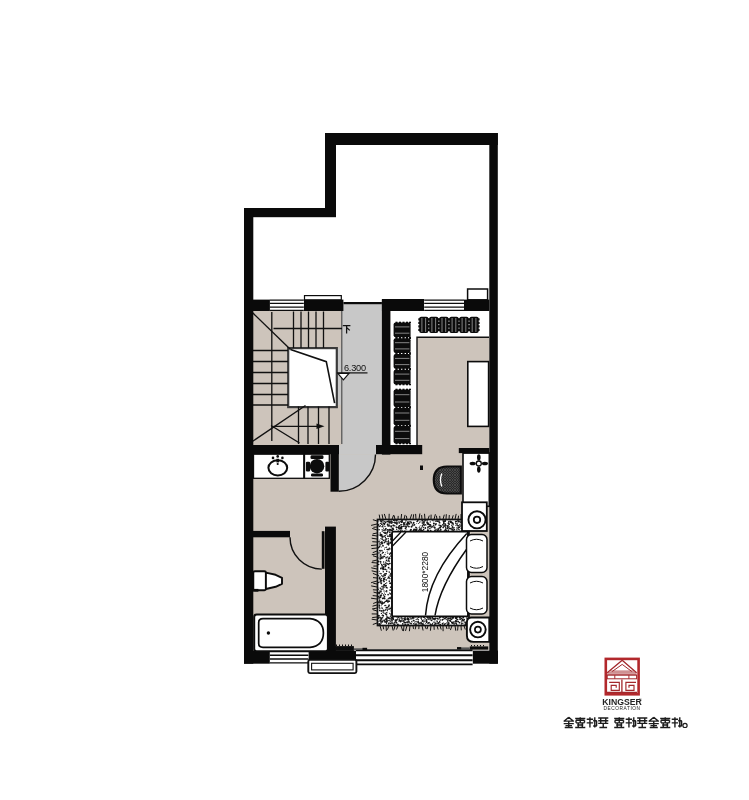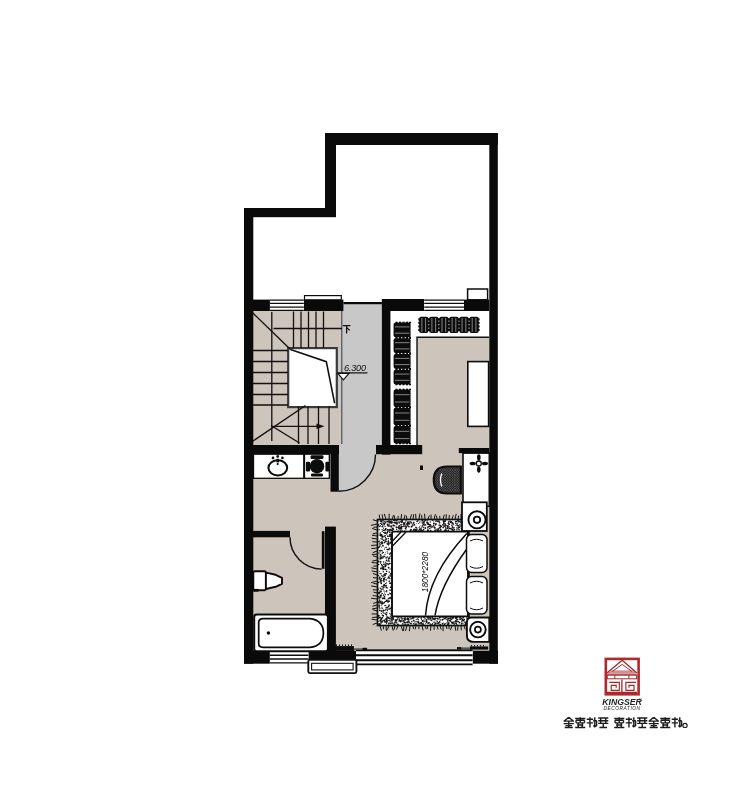"6.300" #c { font-style: italic -> none }
